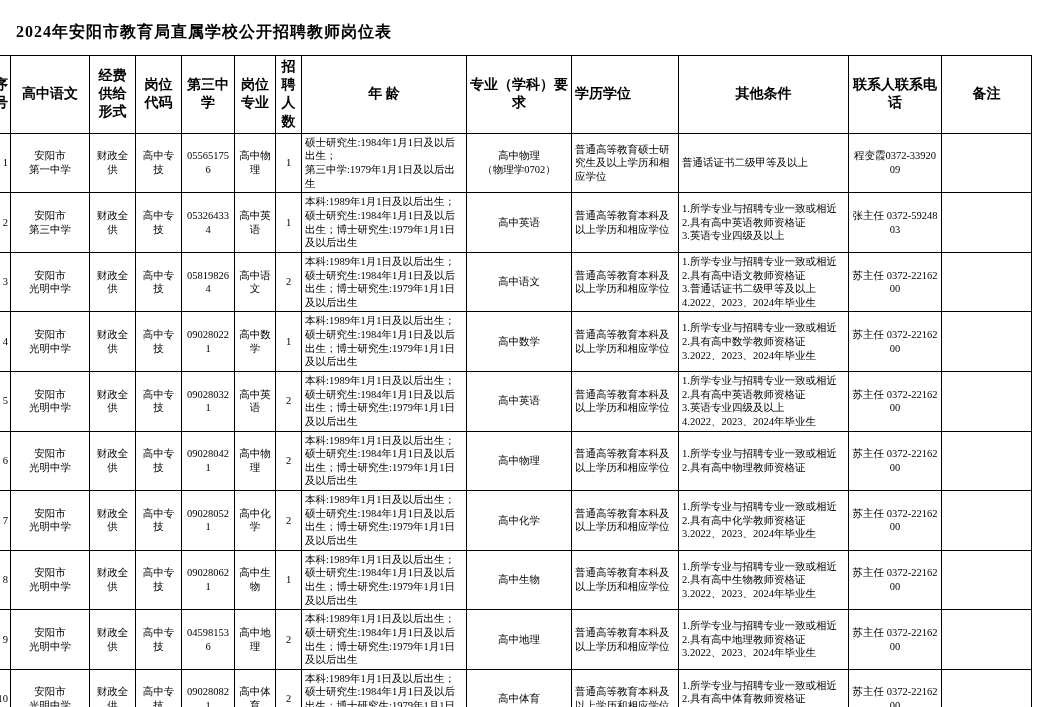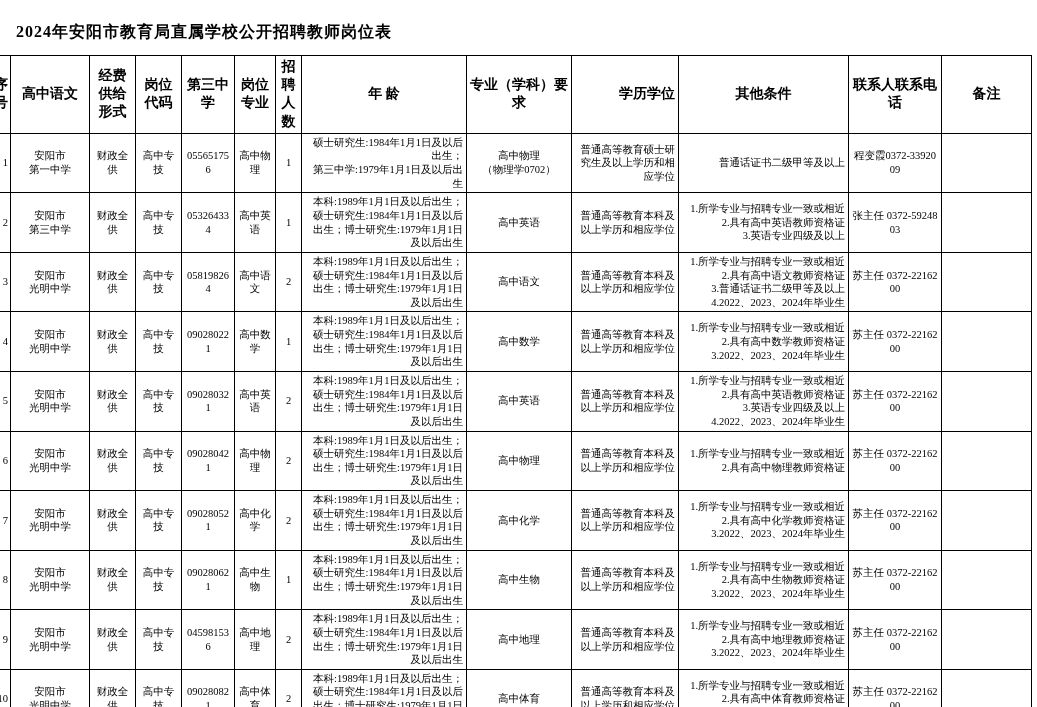"学历学位" .al { text-align: right -> left }
